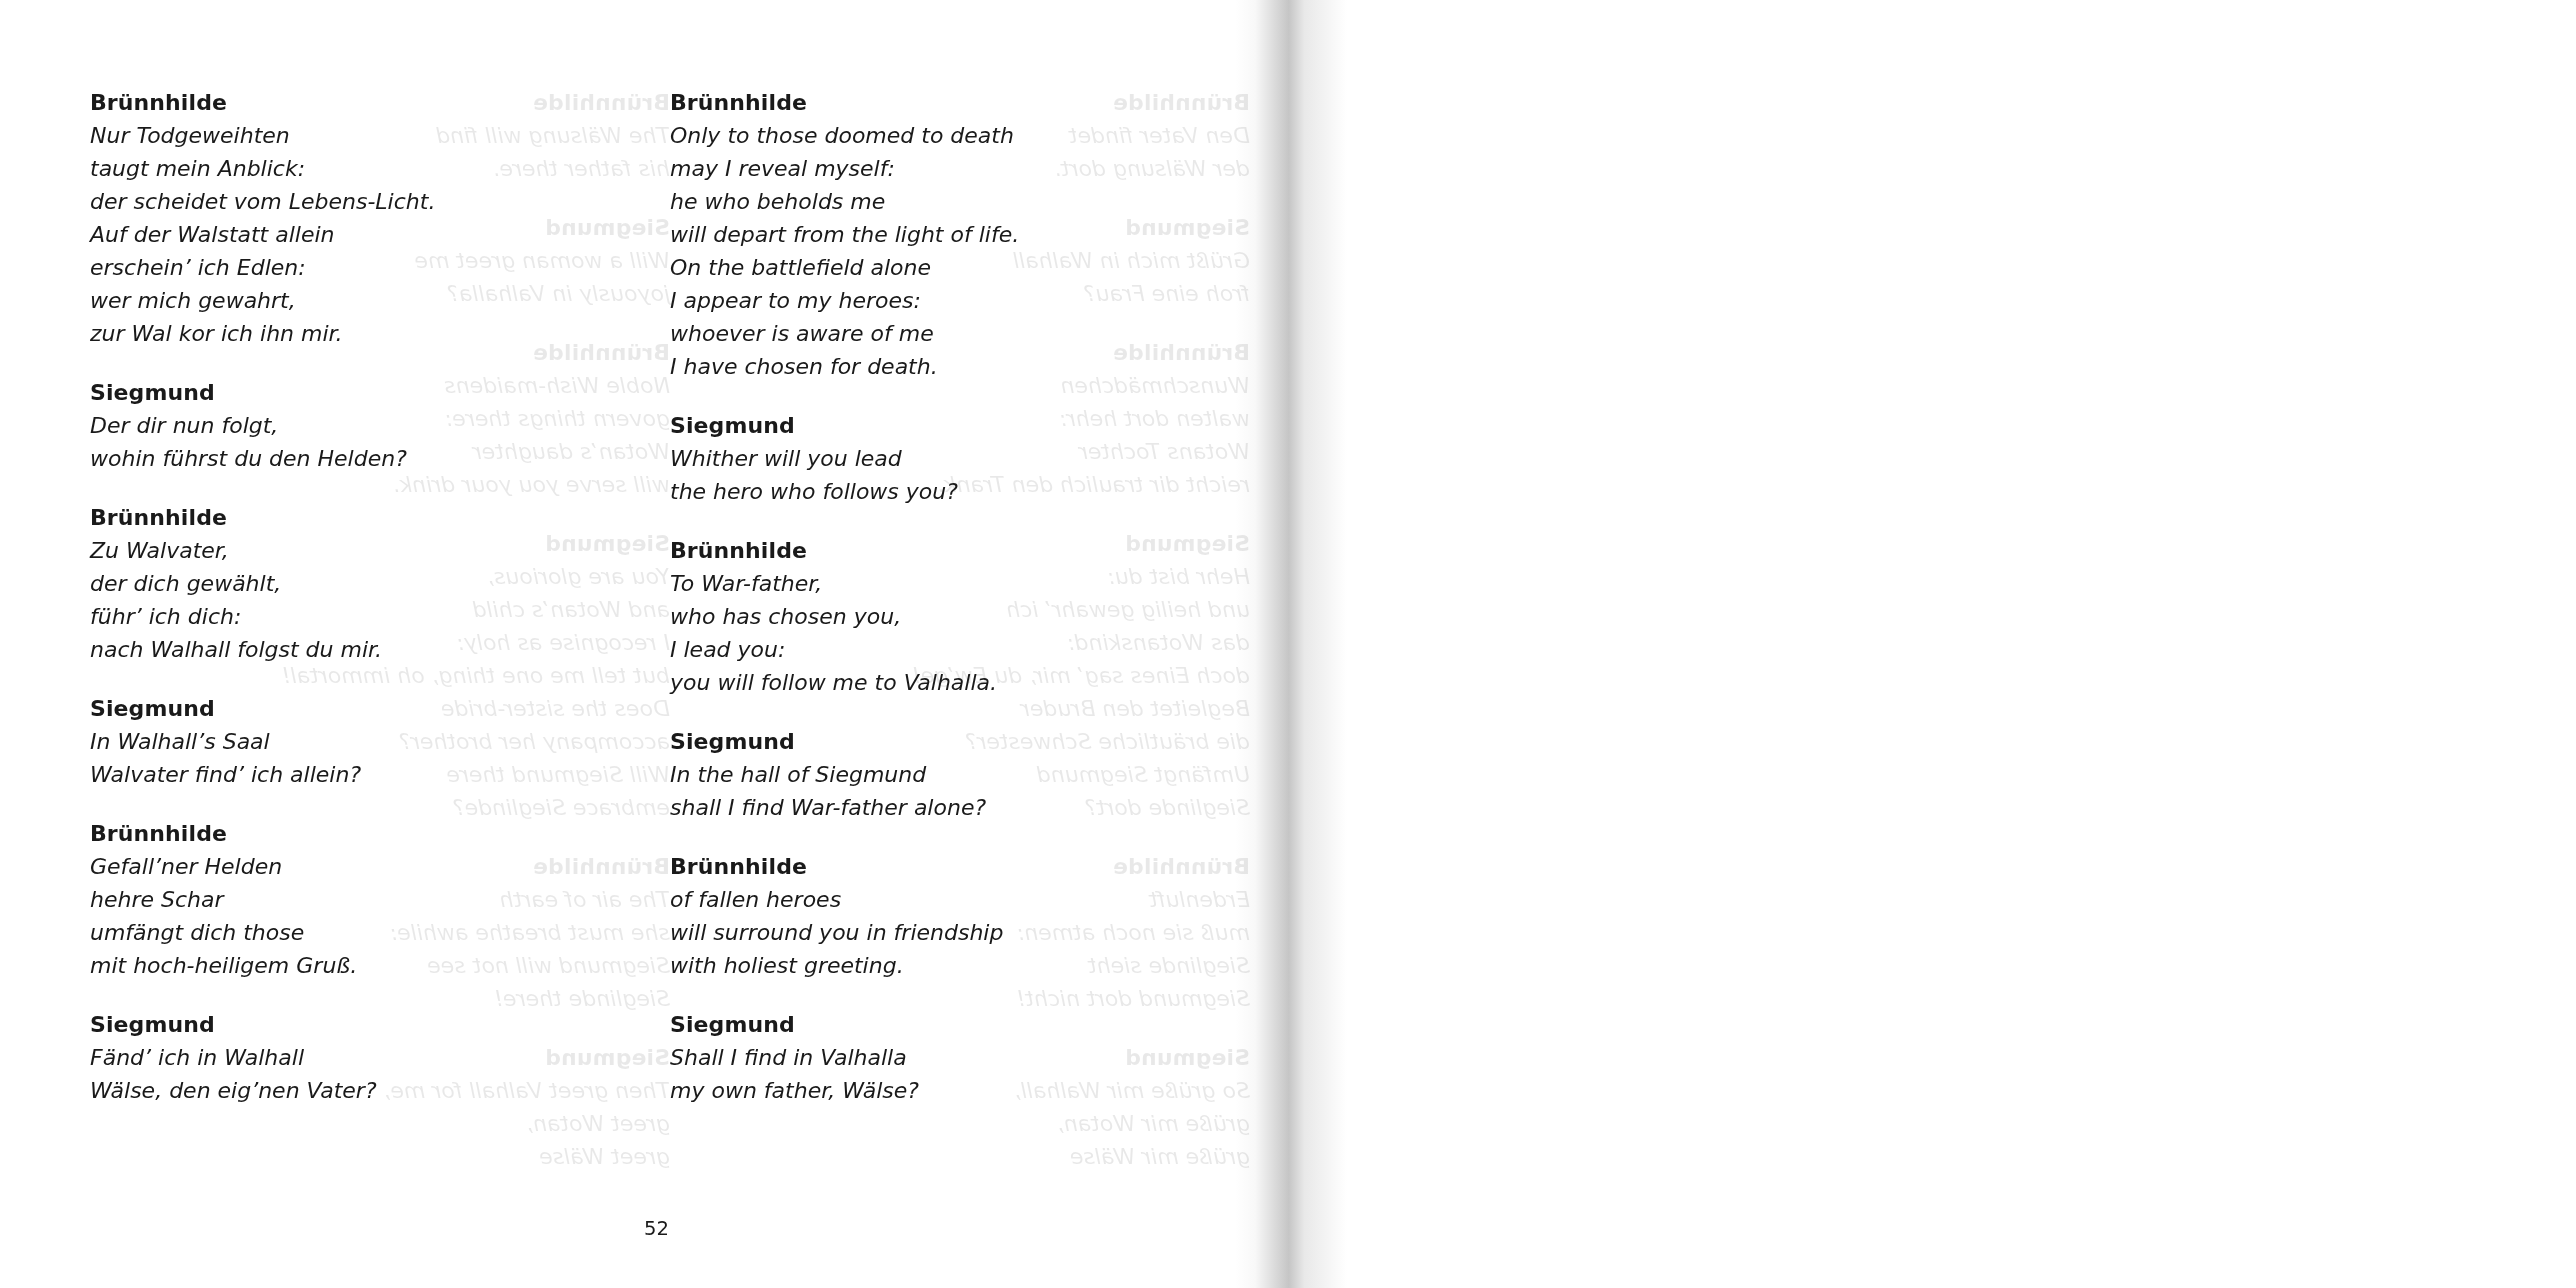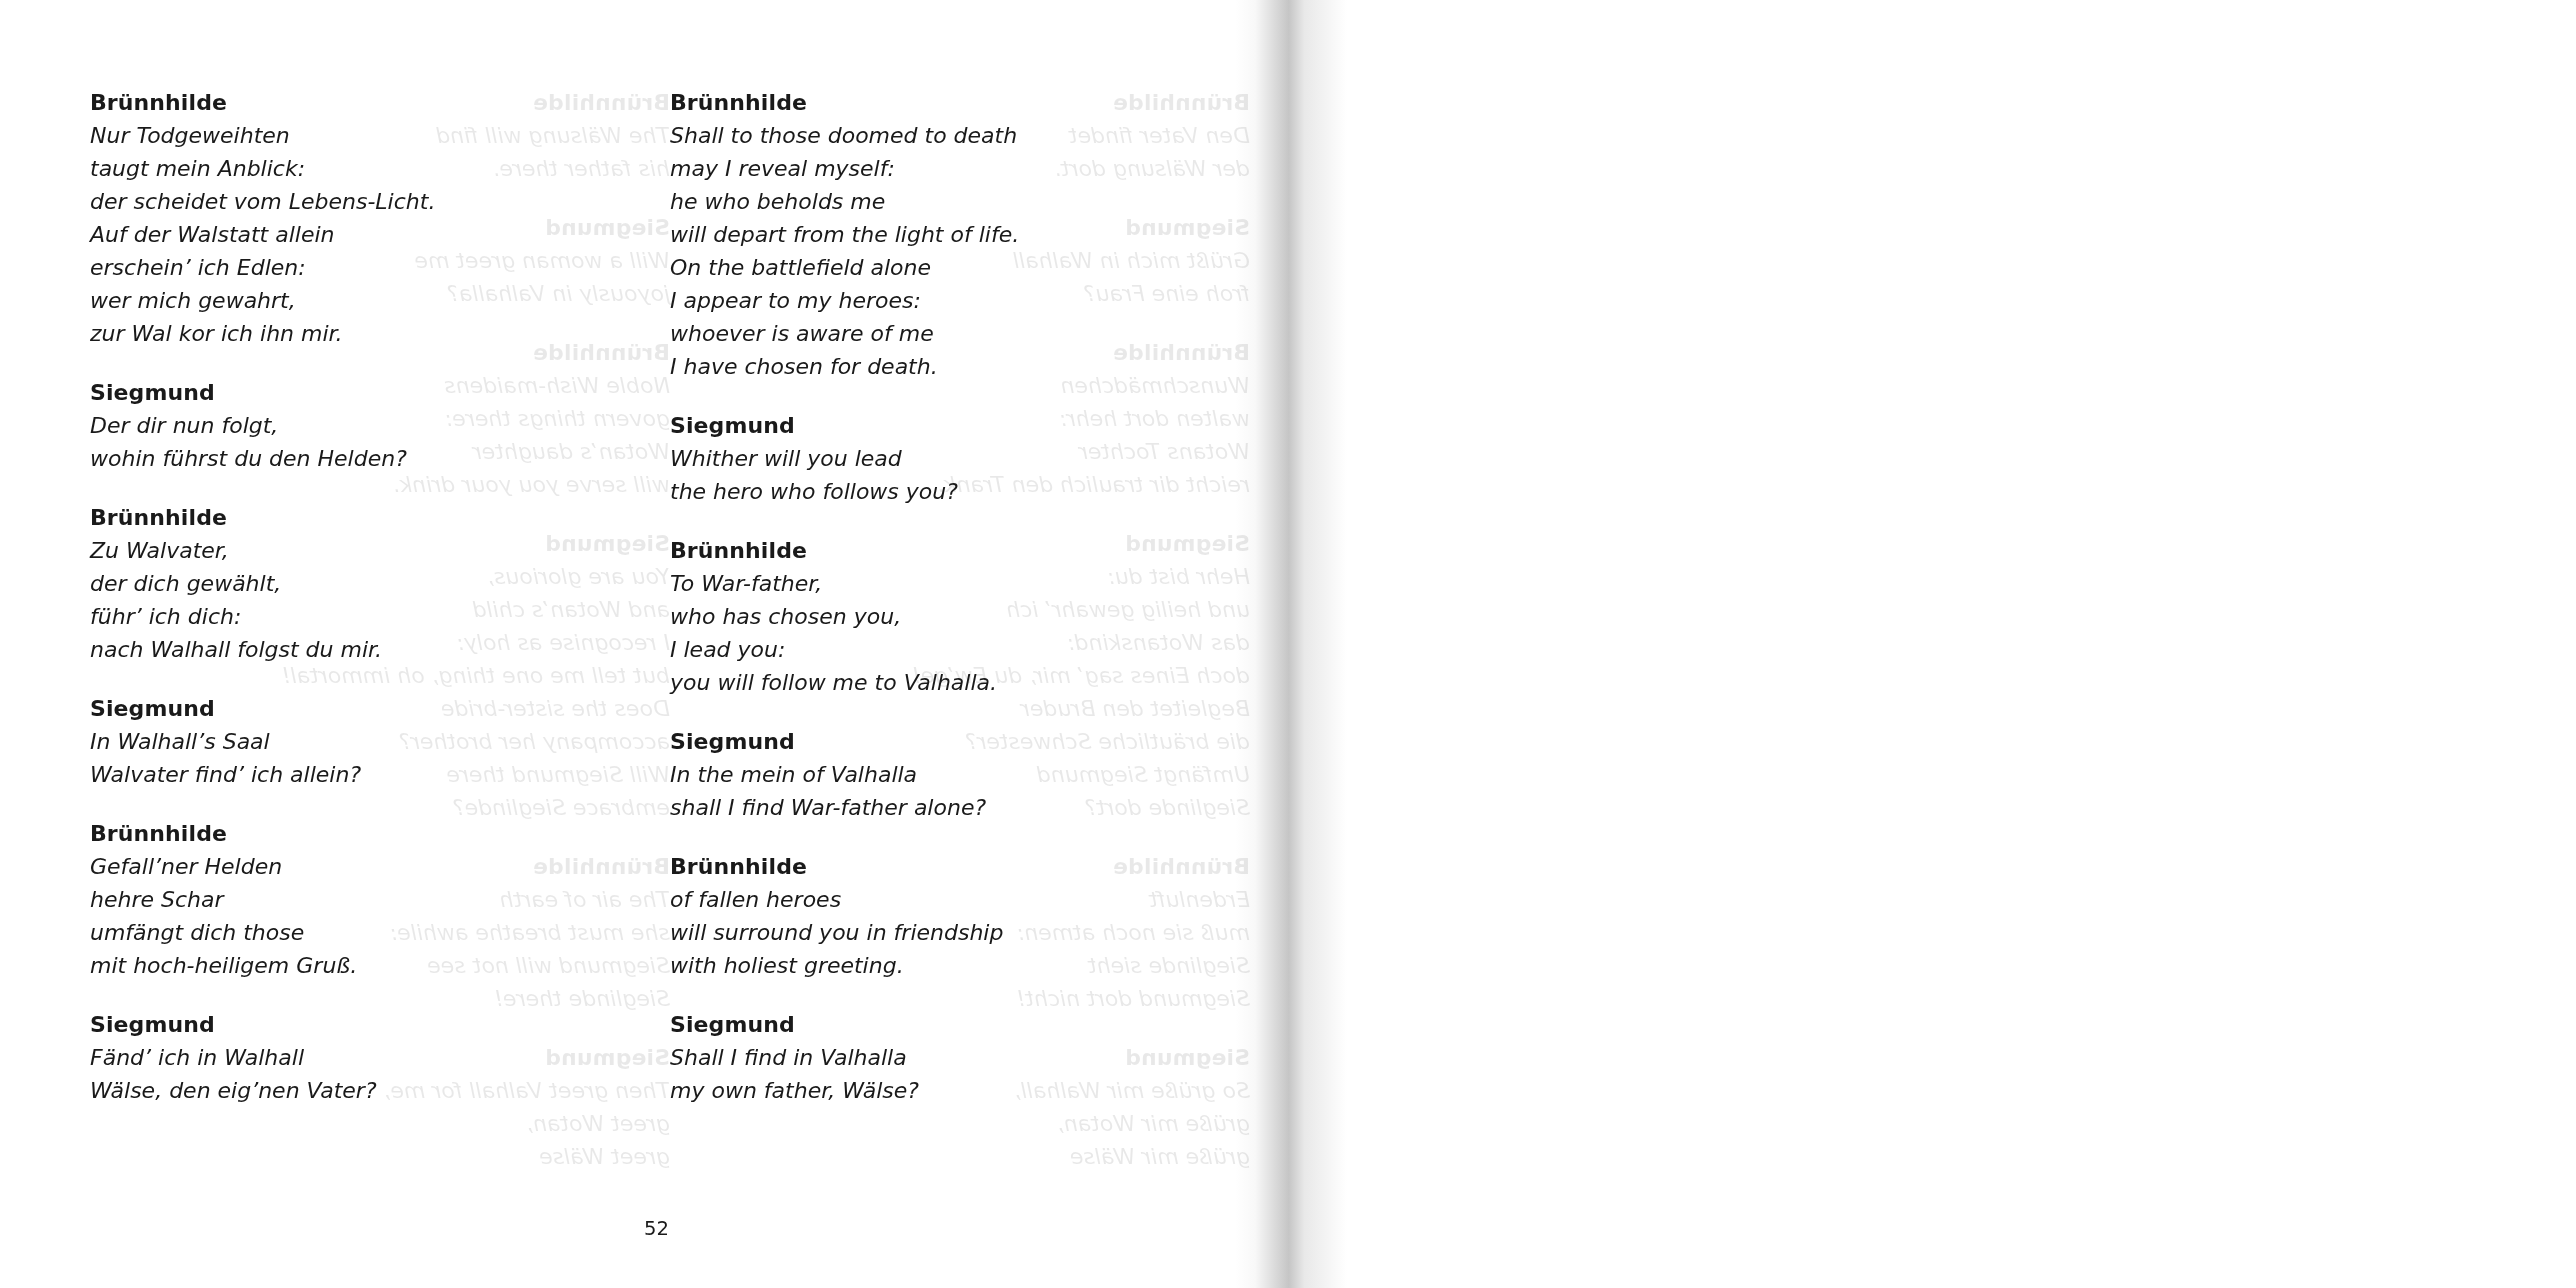"Shall to those doomed to" div { text: Shall -> Only }
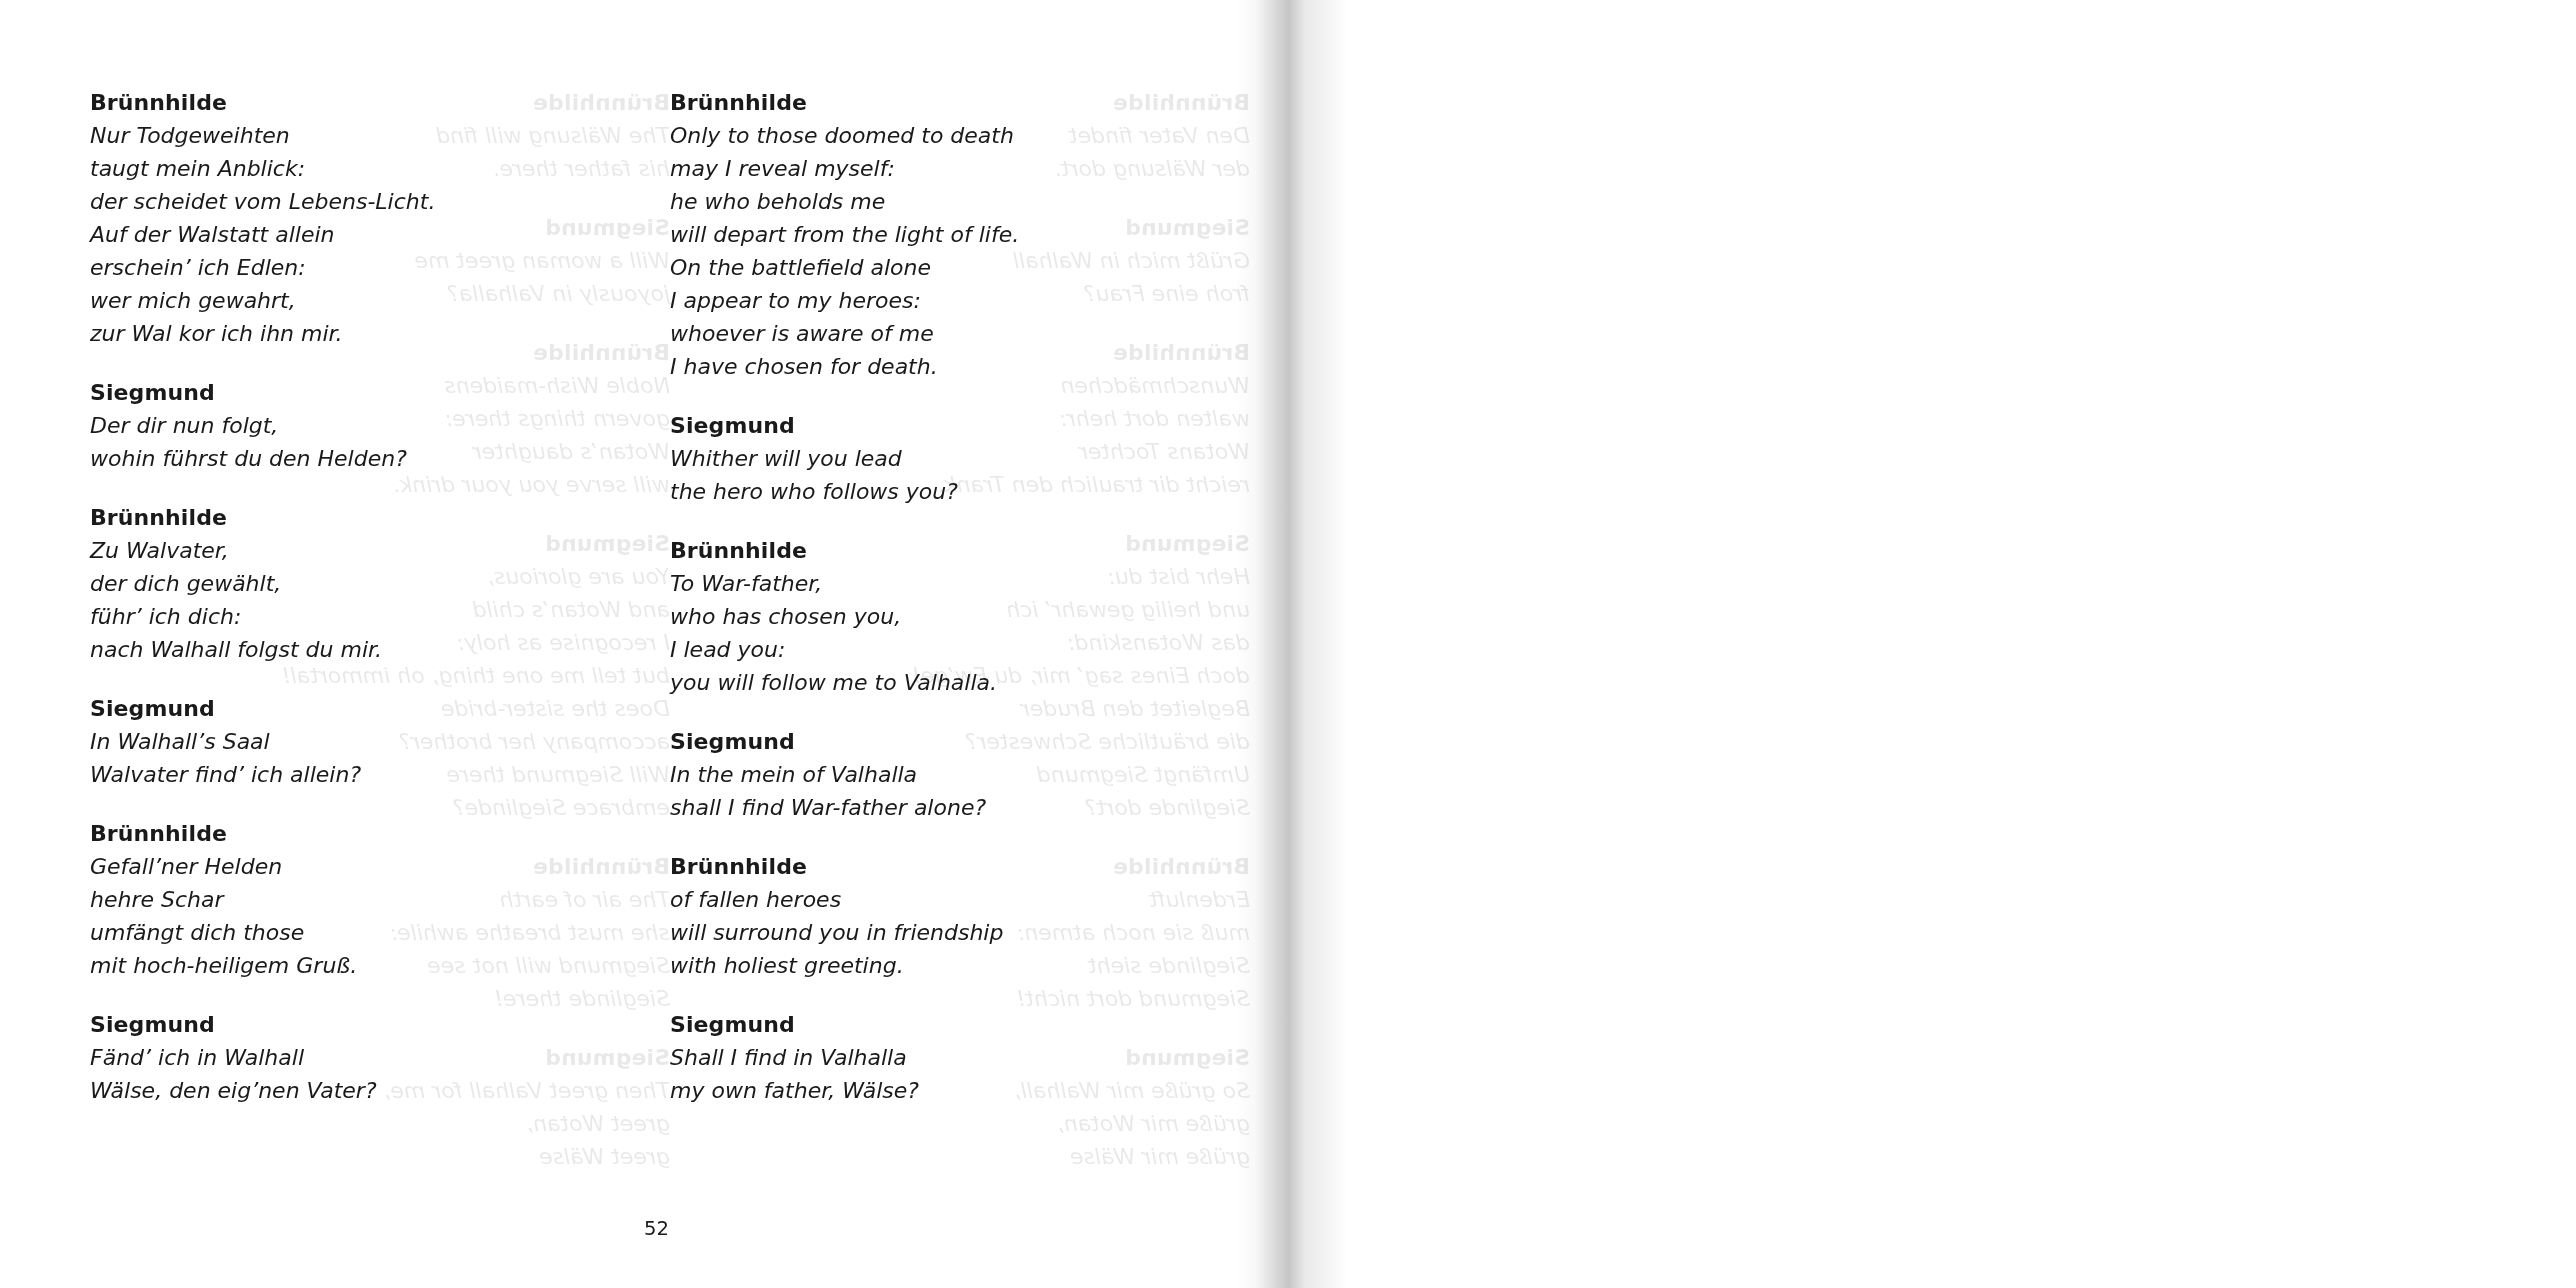"In the mein of Valhalla" div { text: mein of Valhalla -> hall of Siegmund }
